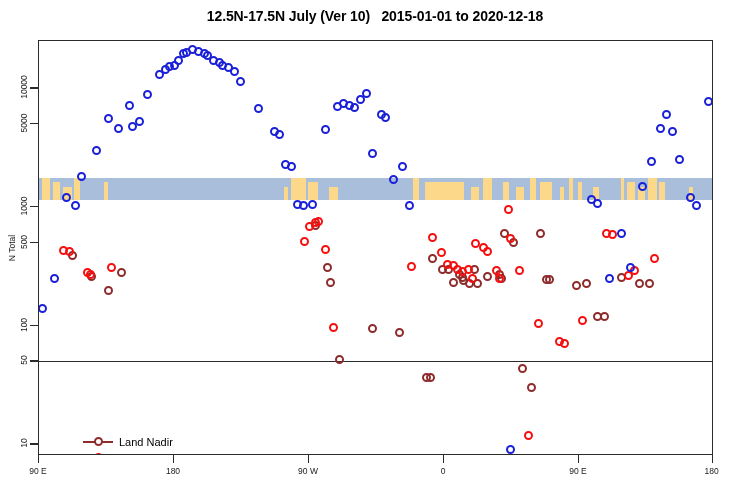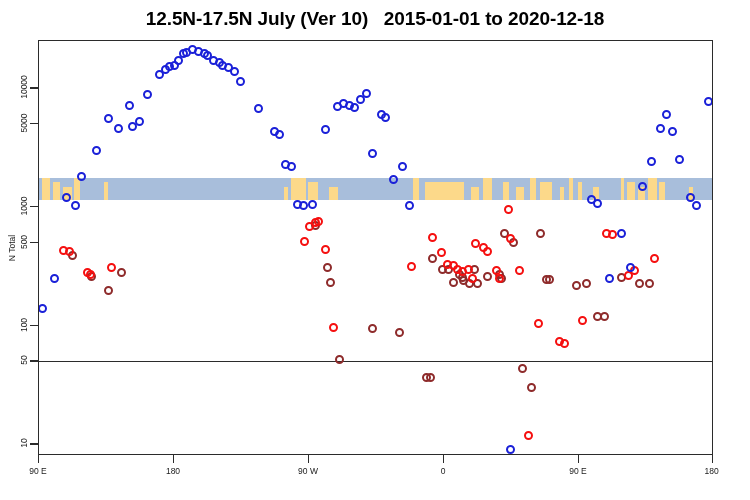"12.5N-17.5N July (Ver 10) 2015-01-01" #chart-title { font-size: 19px -> 14px }
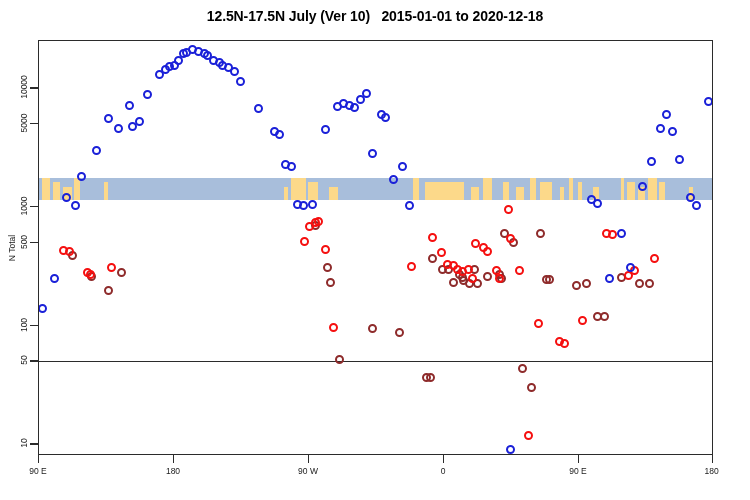"Land Nadir" div { html: none -> <div> <div> <span> <span></span> <span></span> </span> <span>Land Nadir</span> </div> <div> <span> <span></span> </span> <span>Land Glint</span> </div> </div> }
